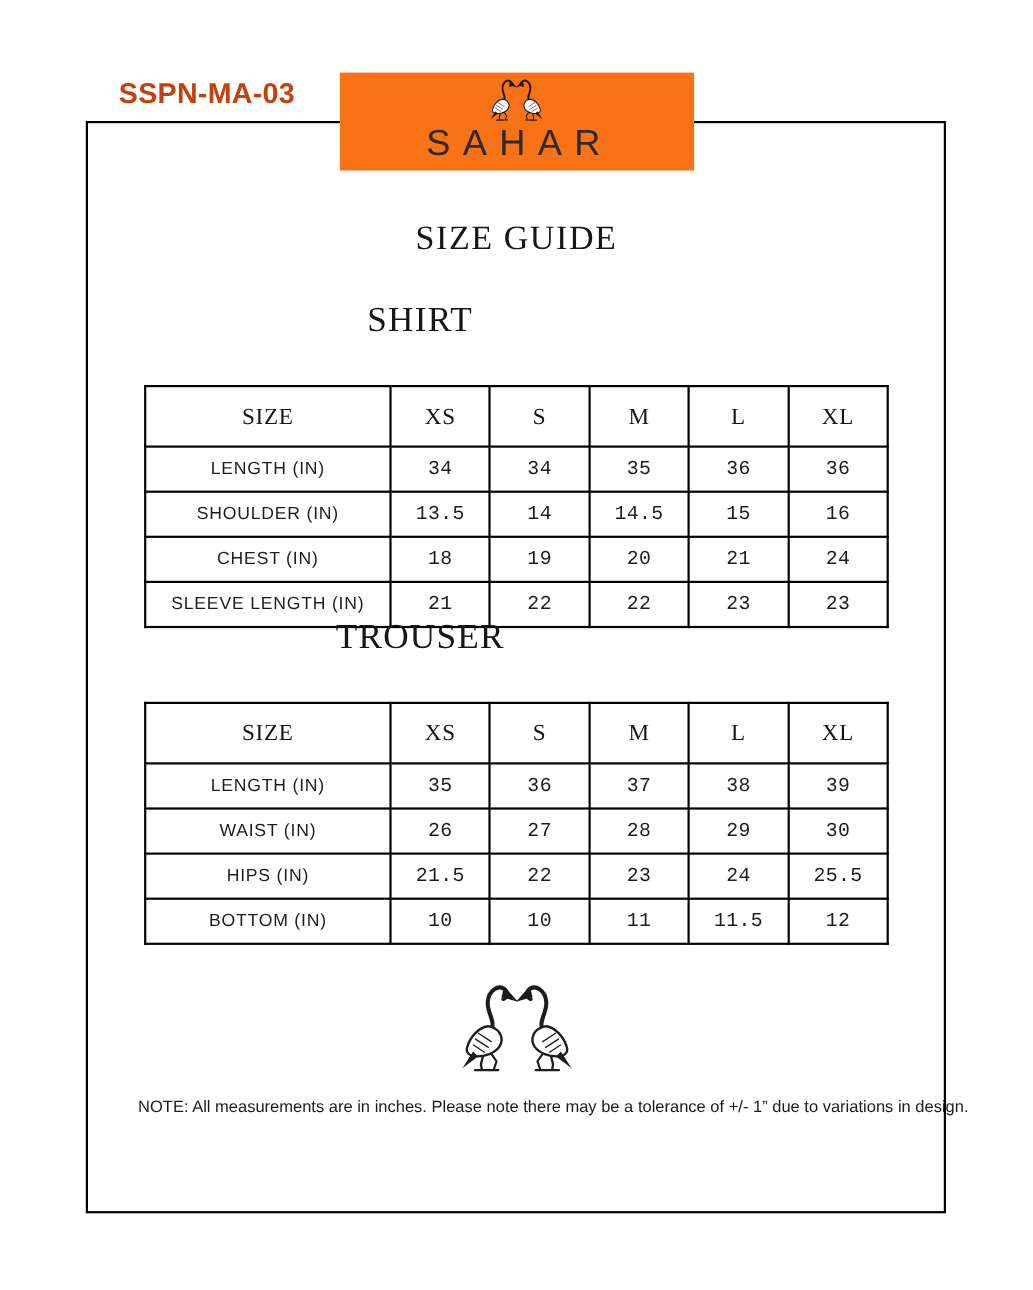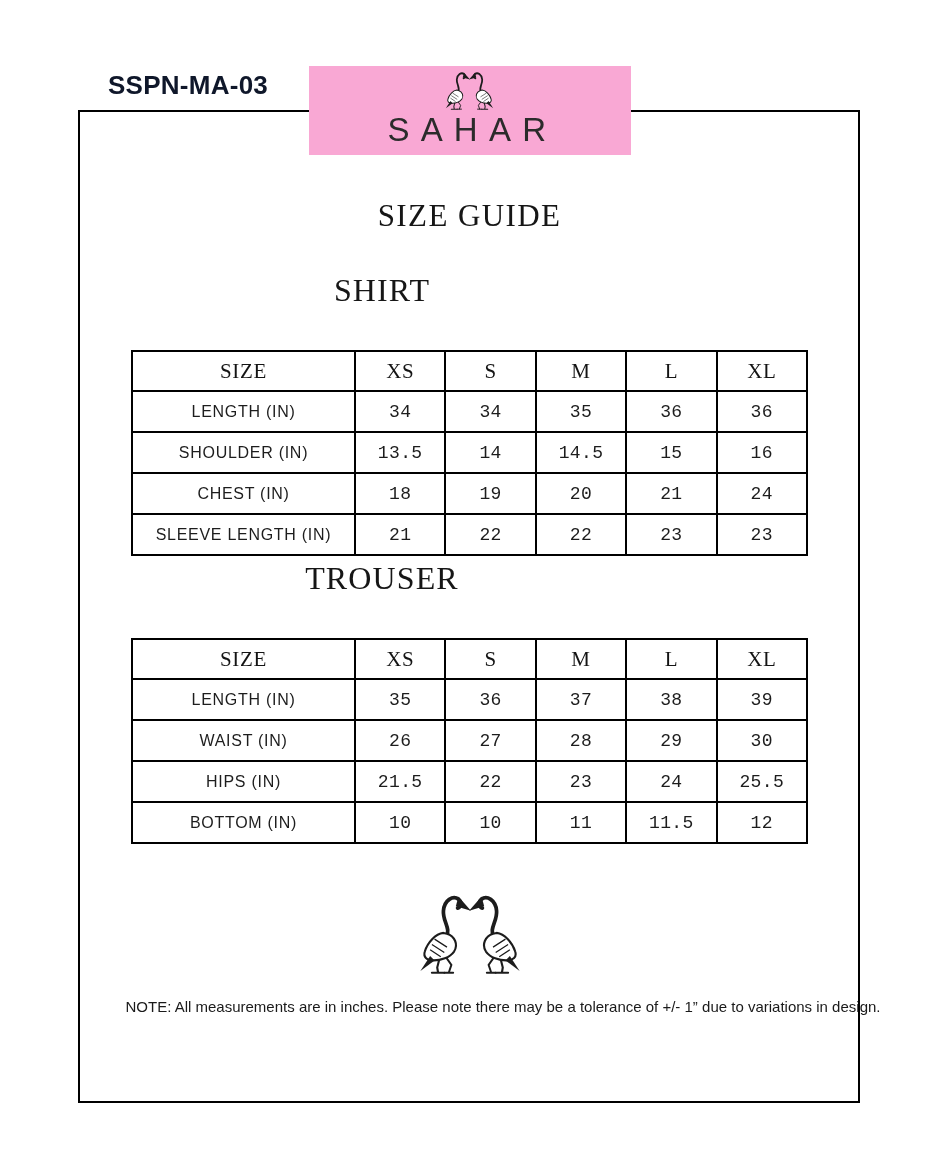"SSPN-MA-03" .sku { color: #0f172a -> #c2410c }
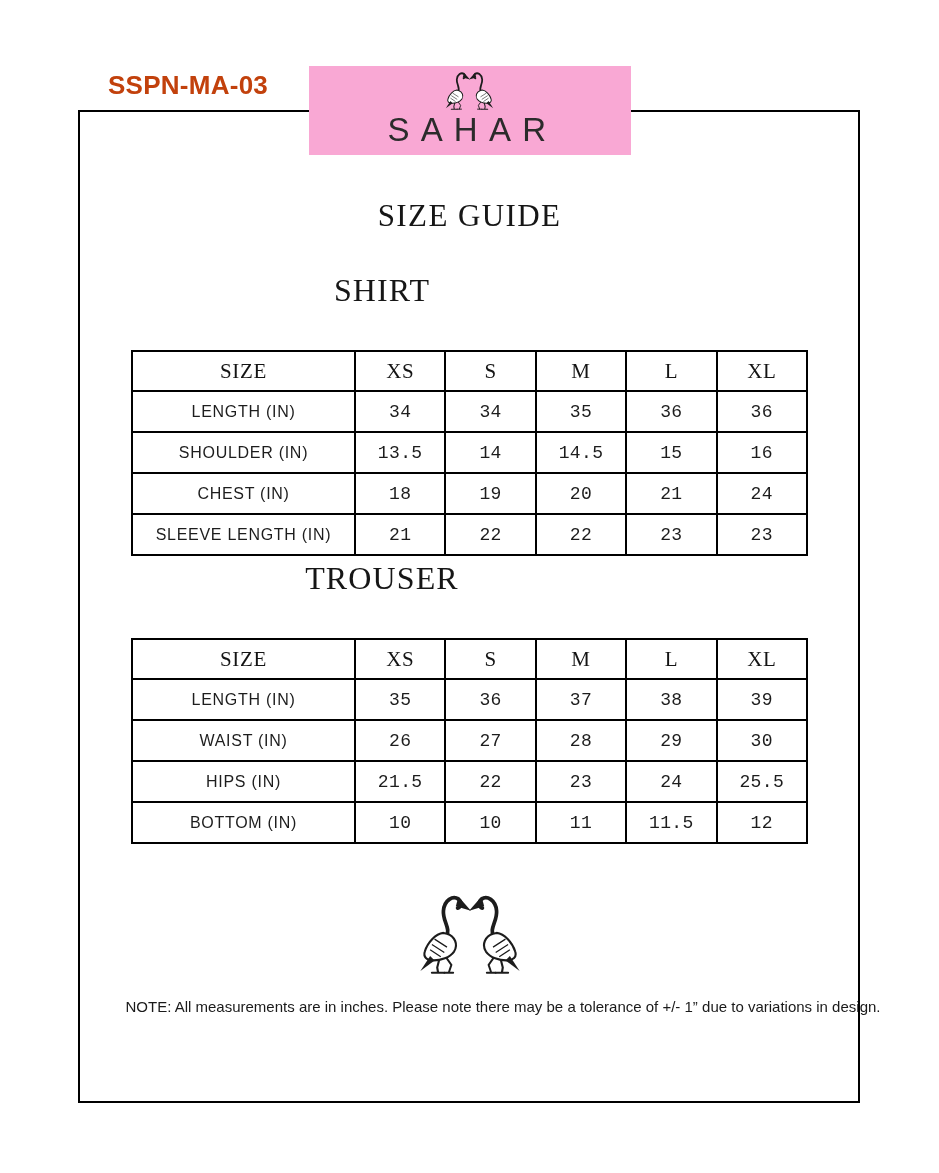"SAHAR" .logo { background: #f9a8d4 -> #f97316 }
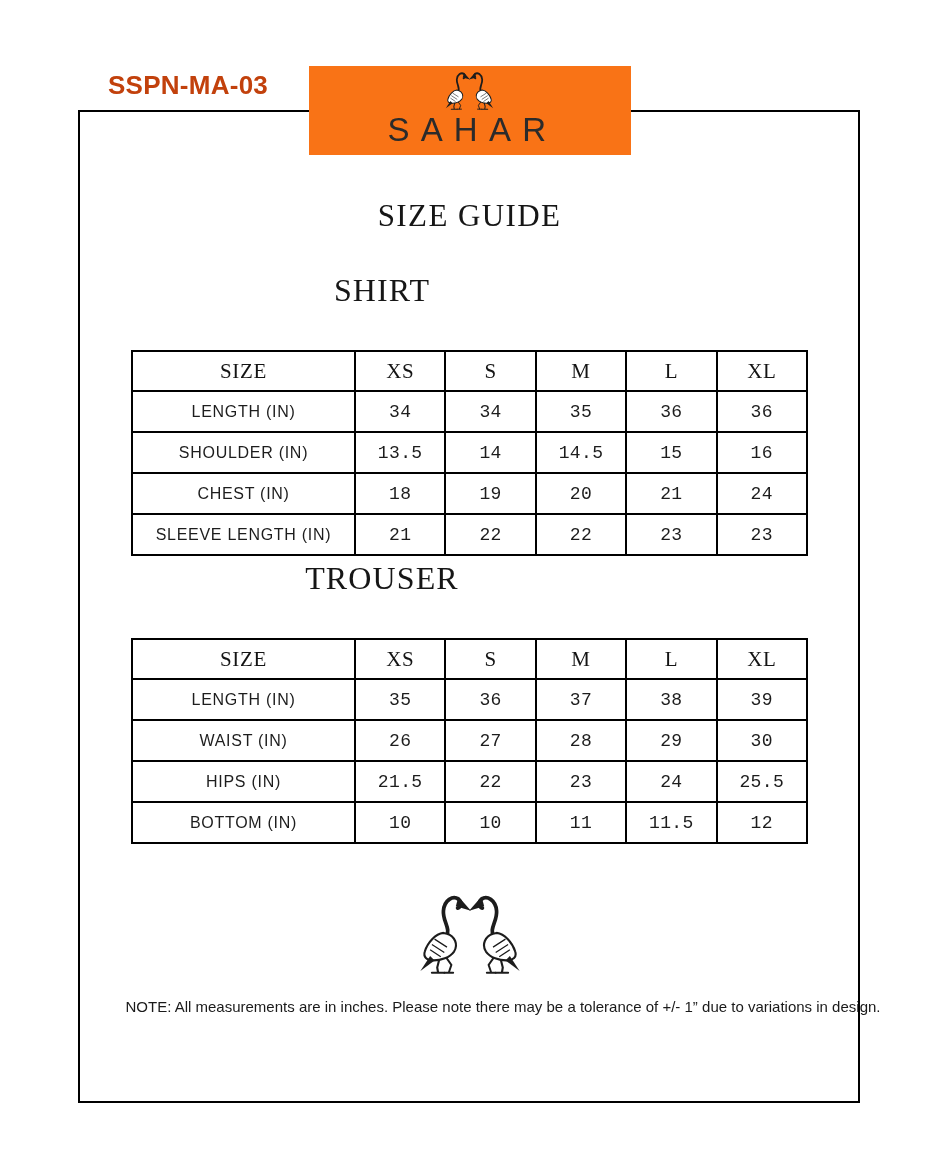"SIZE" .size-table thead tr { height: 40px -> 55px }
